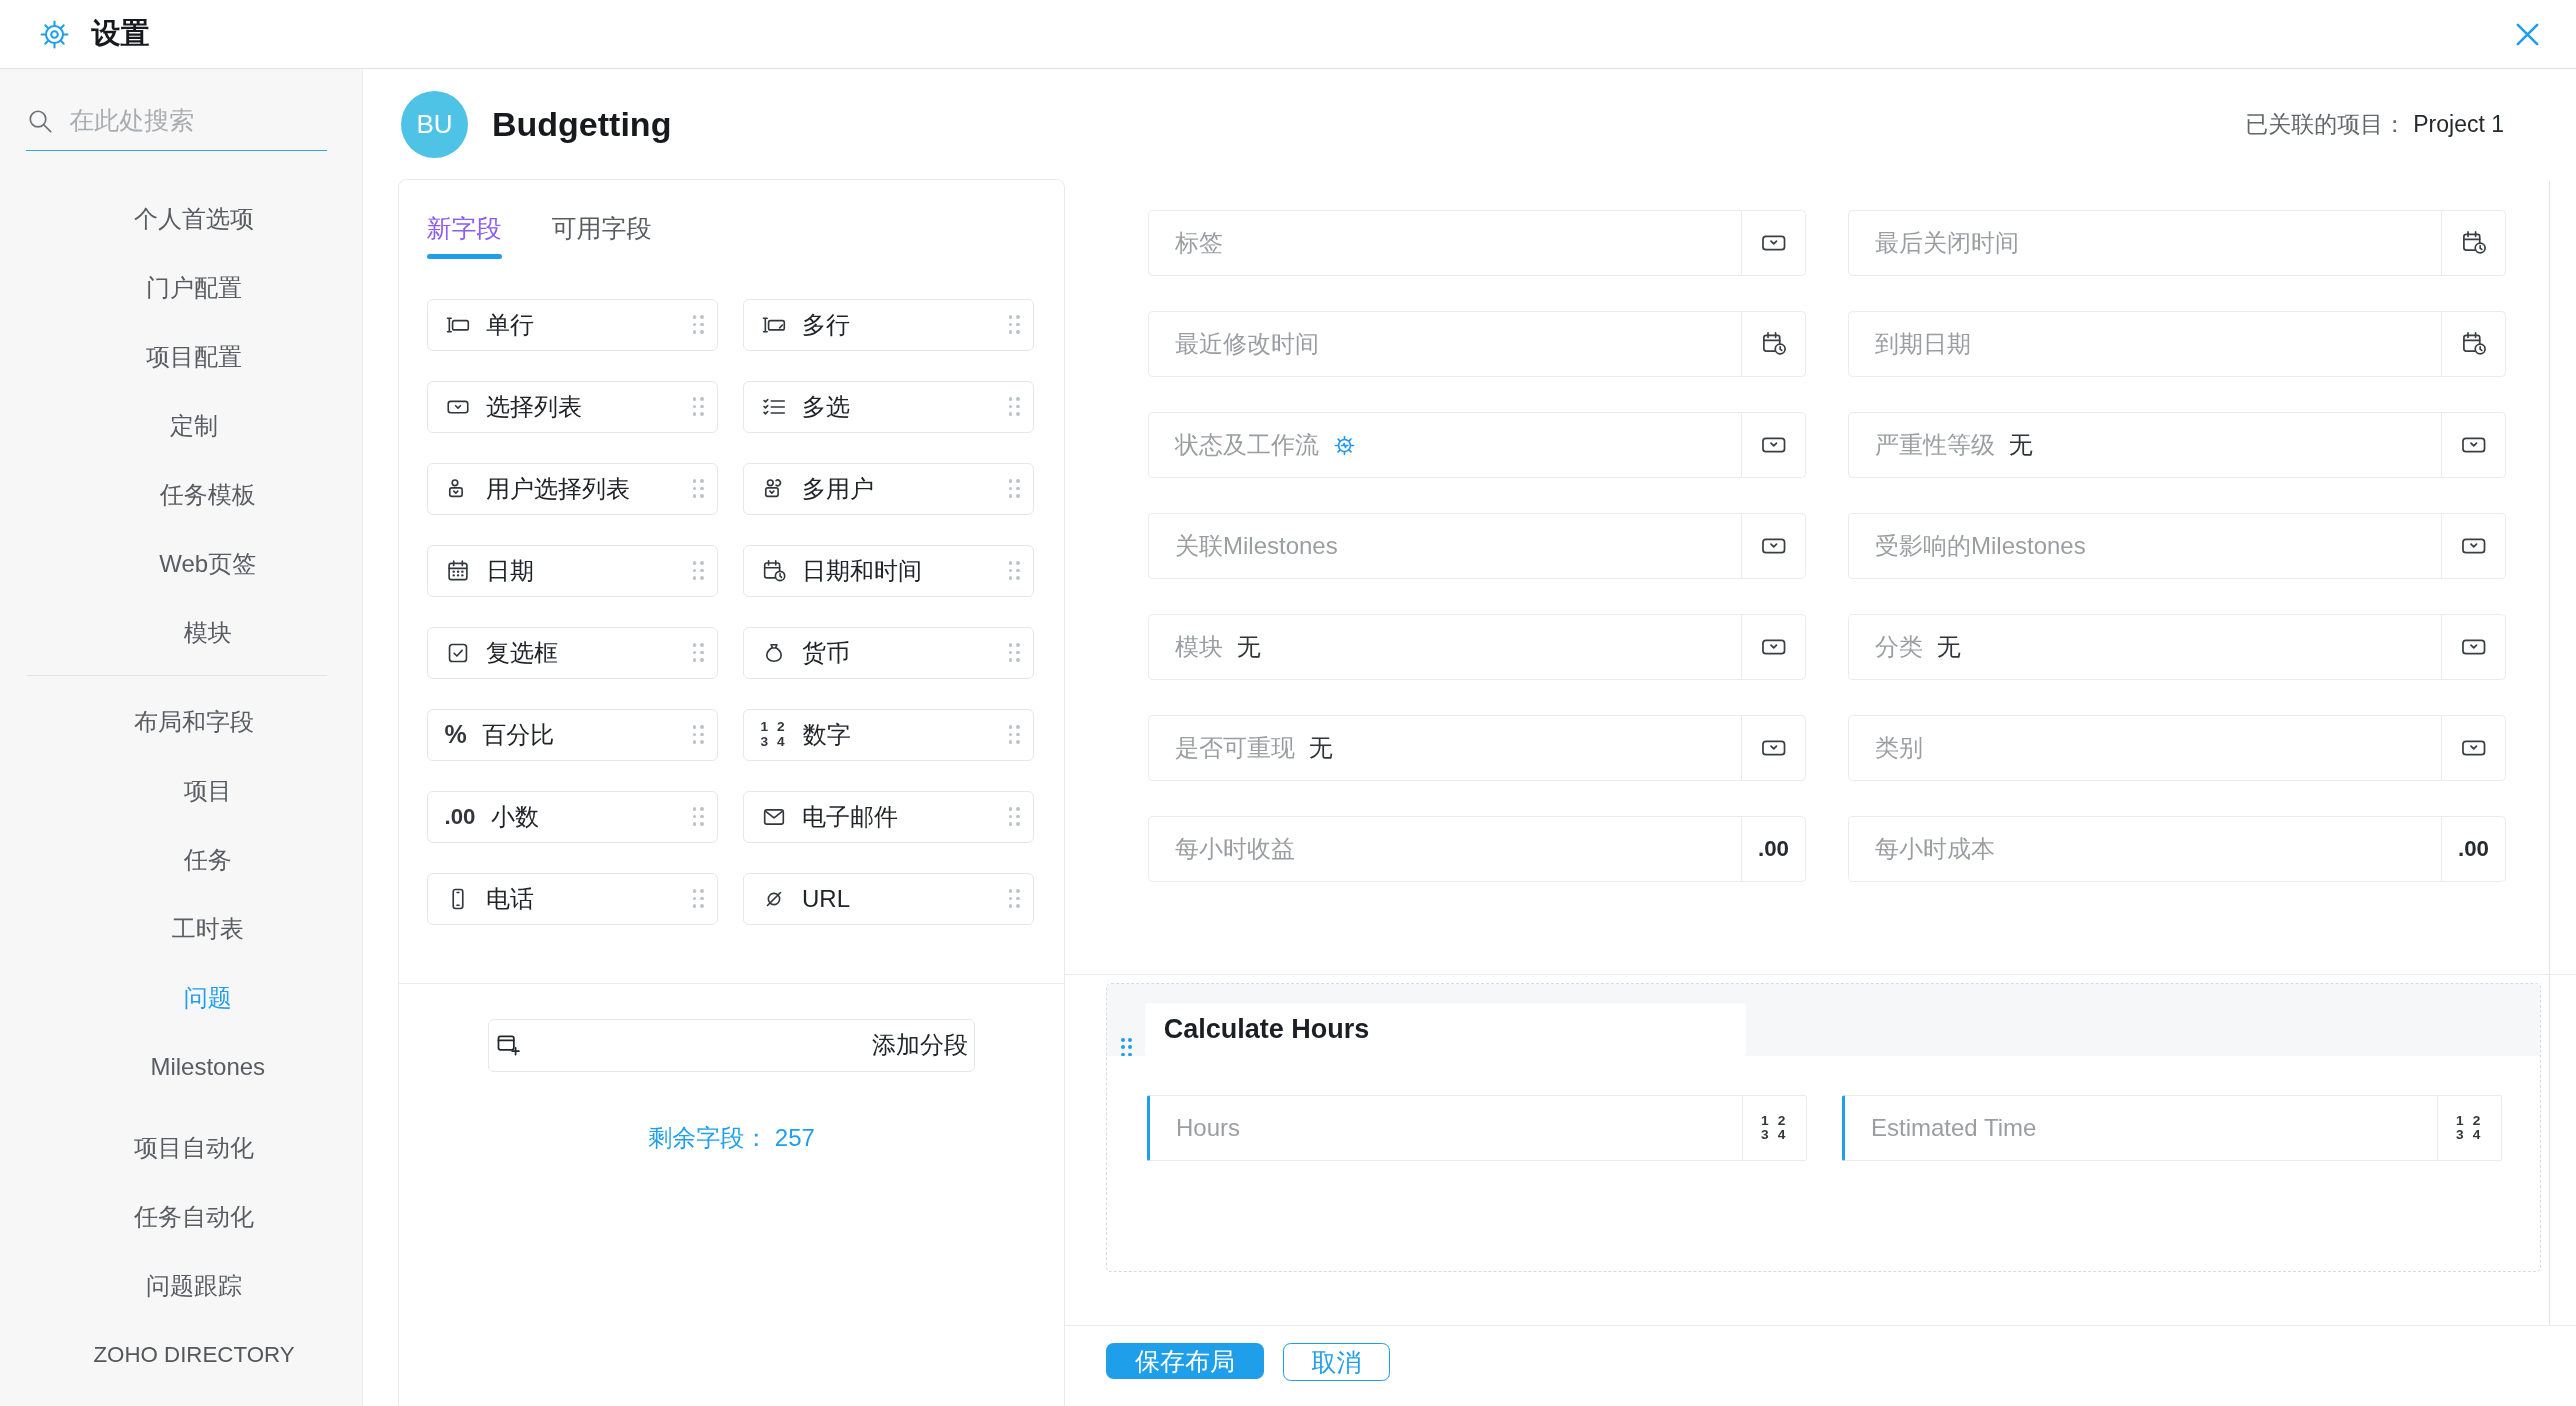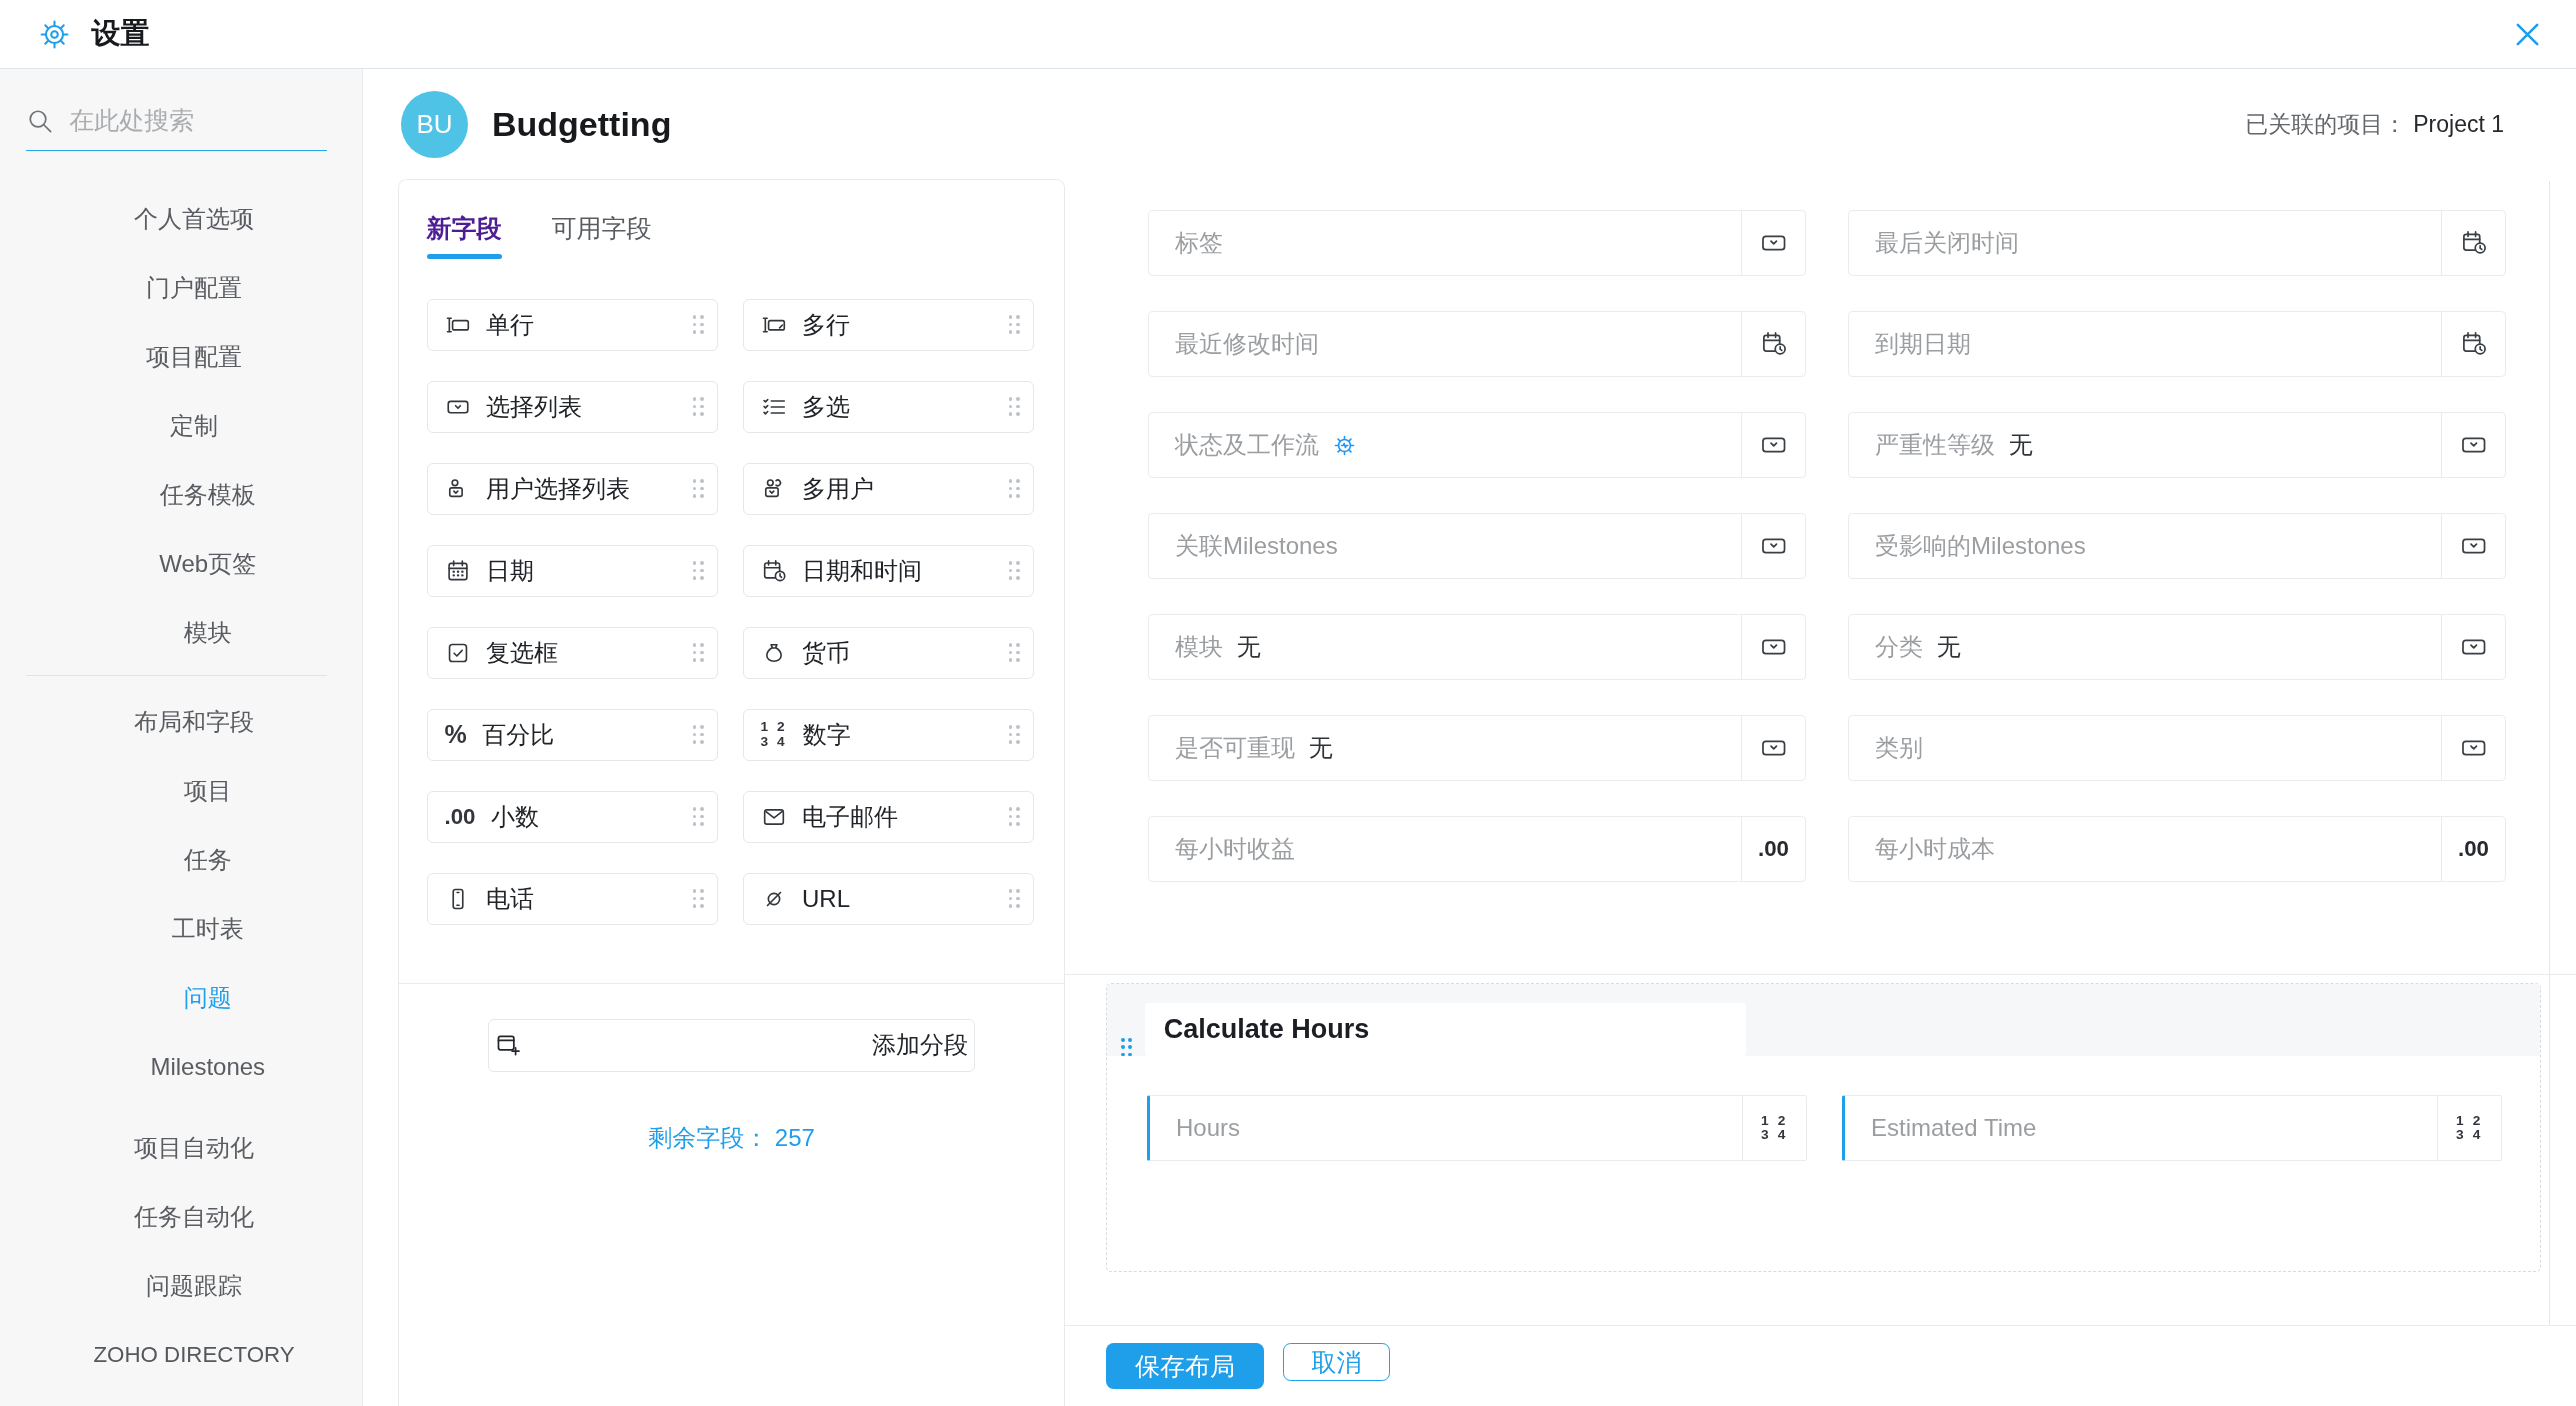"新字段" .tab.active { color: #4c1d95 -> #8b5cf6; font-weight: 700 -> 400 }
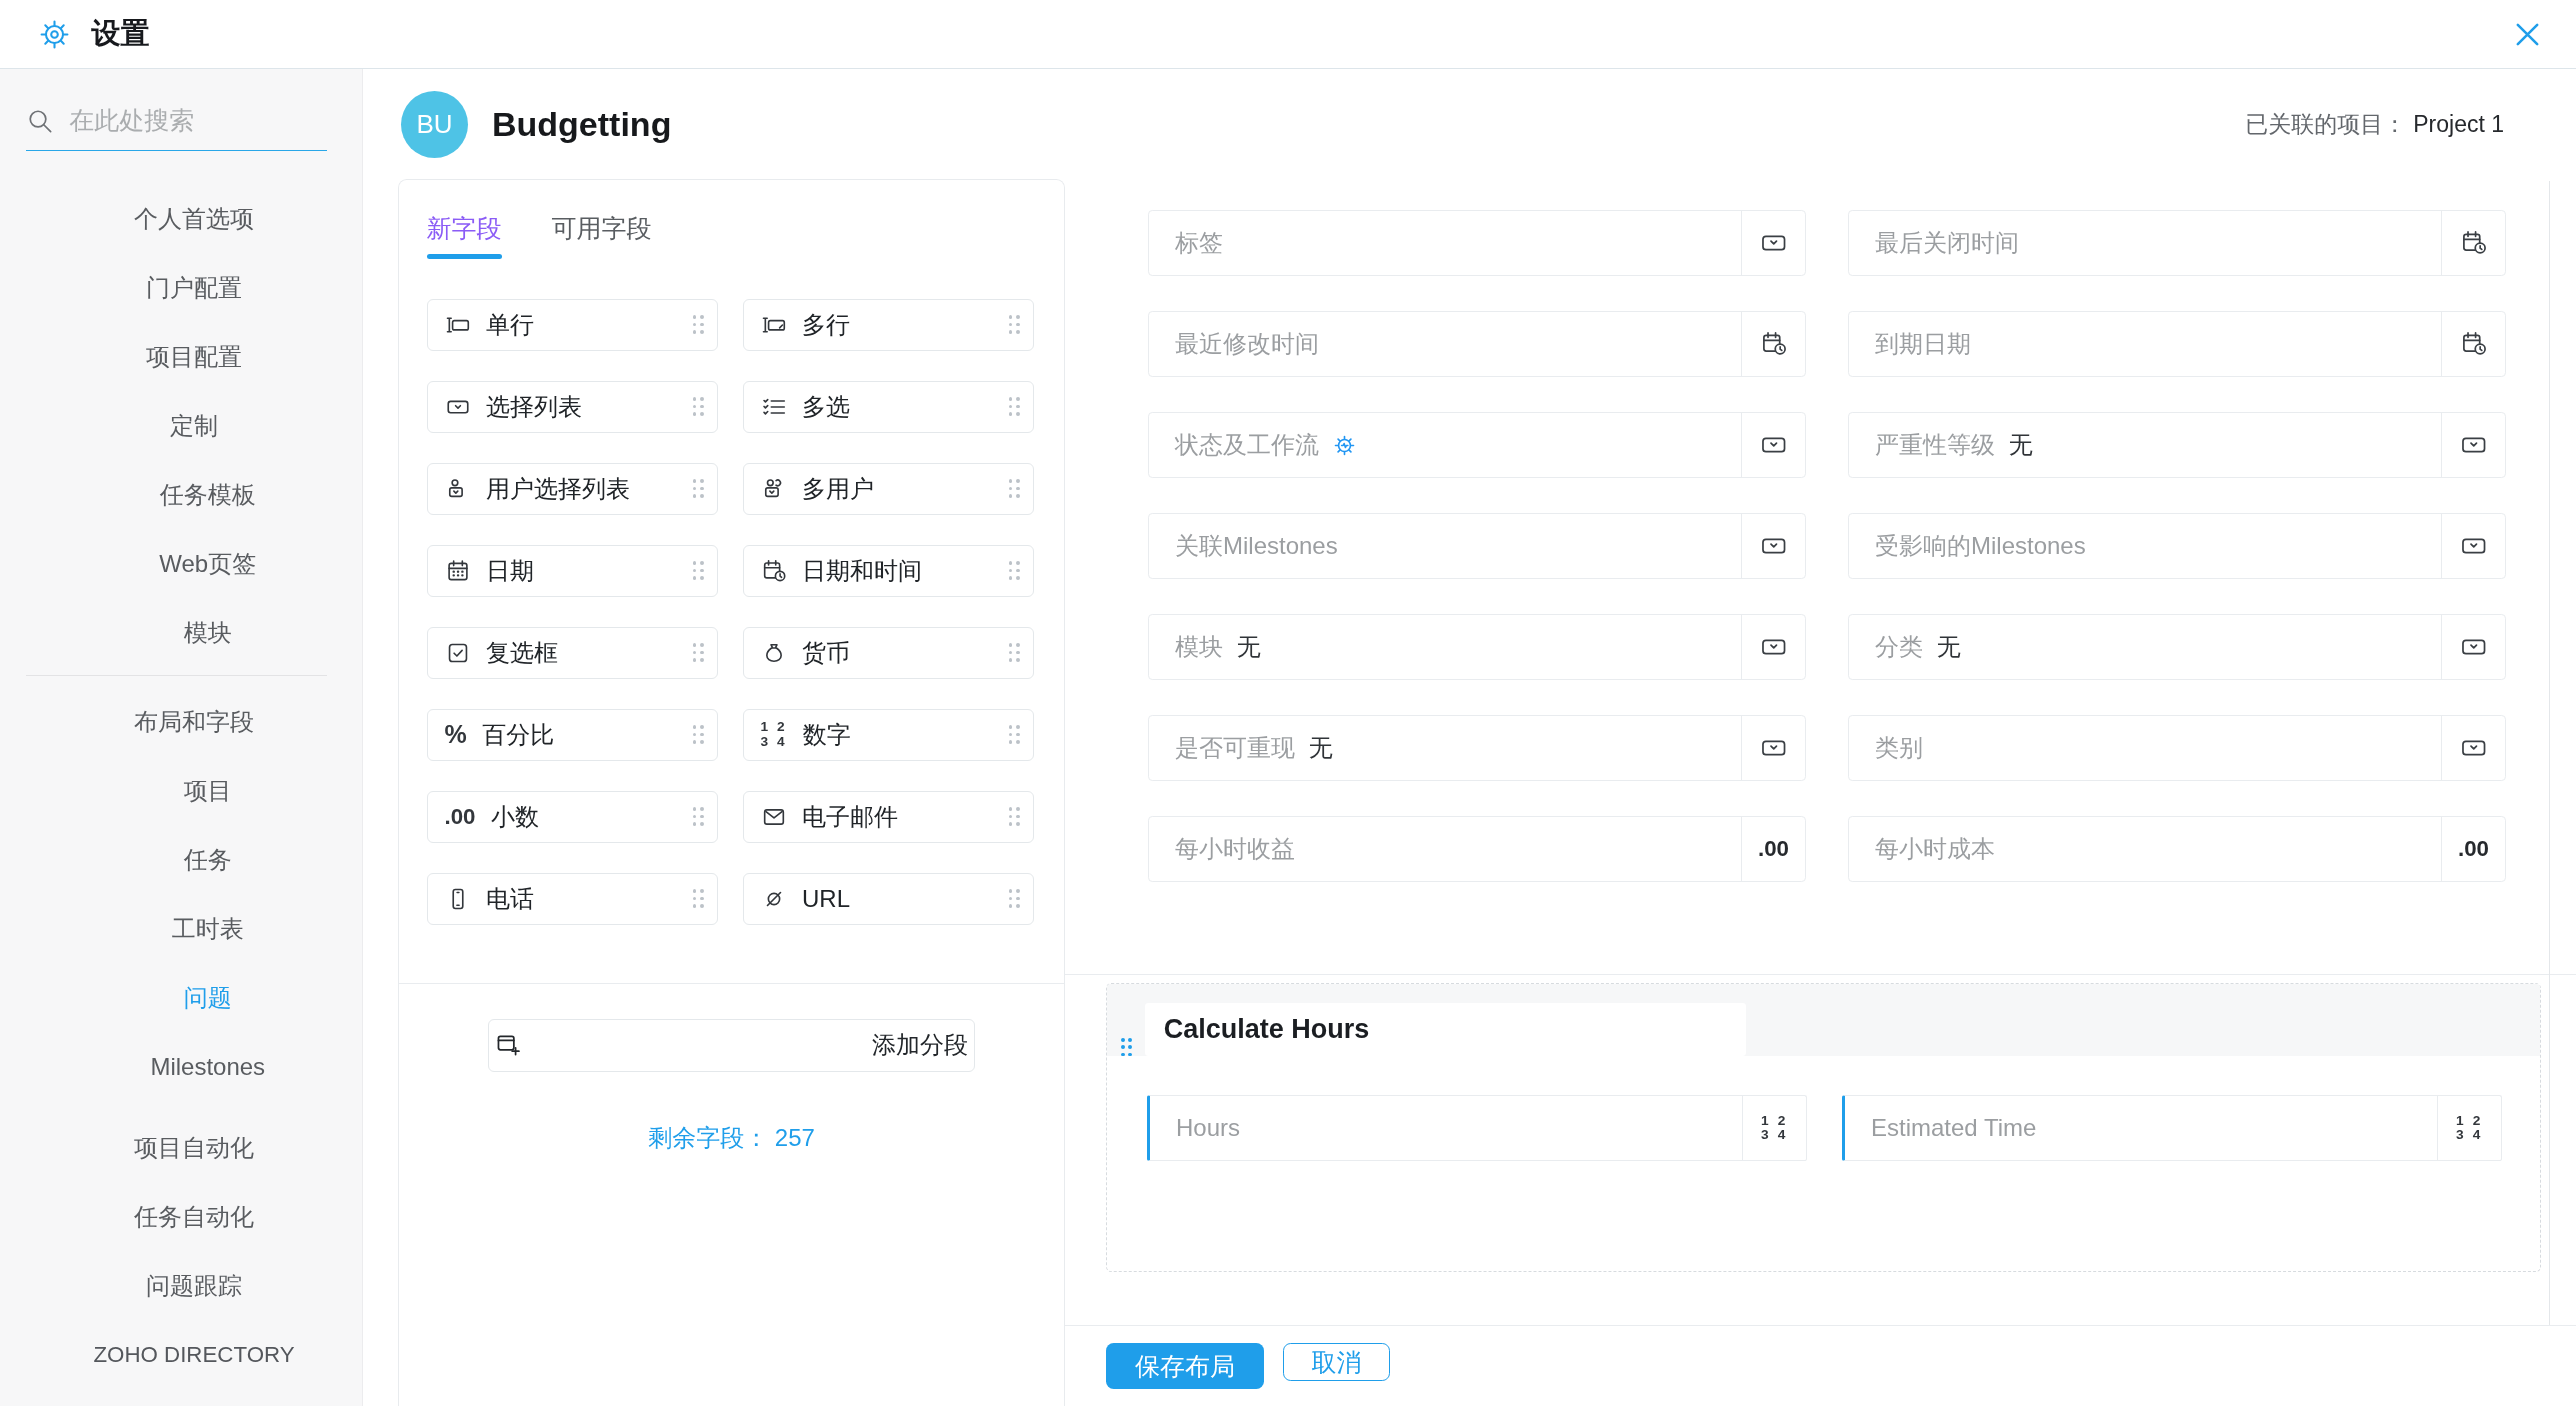"保存布局" .btn-save { height: 46px -> 36px }
